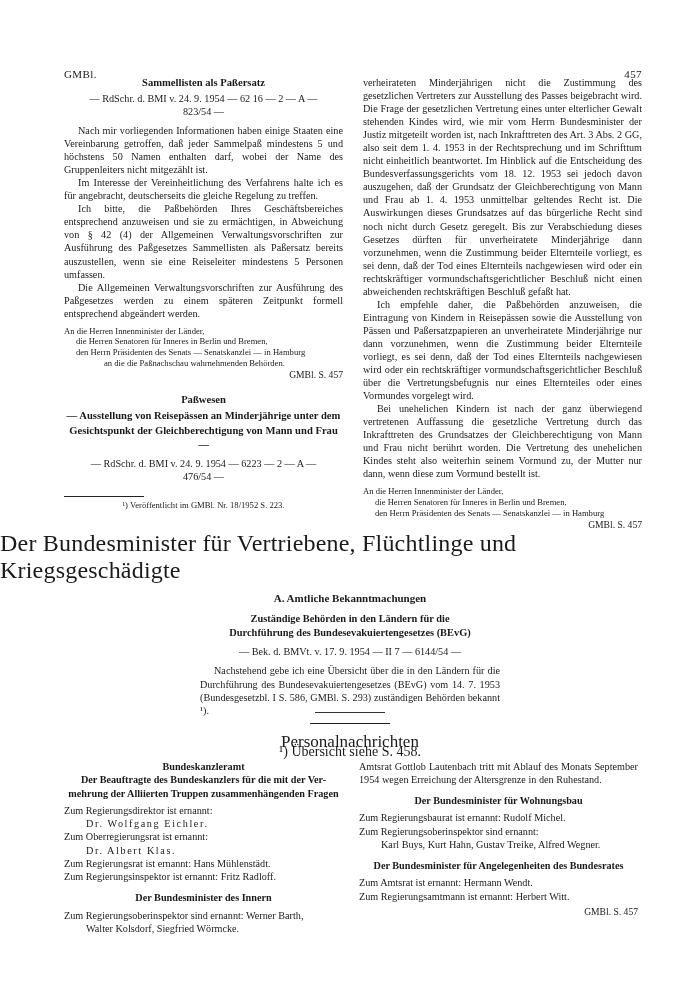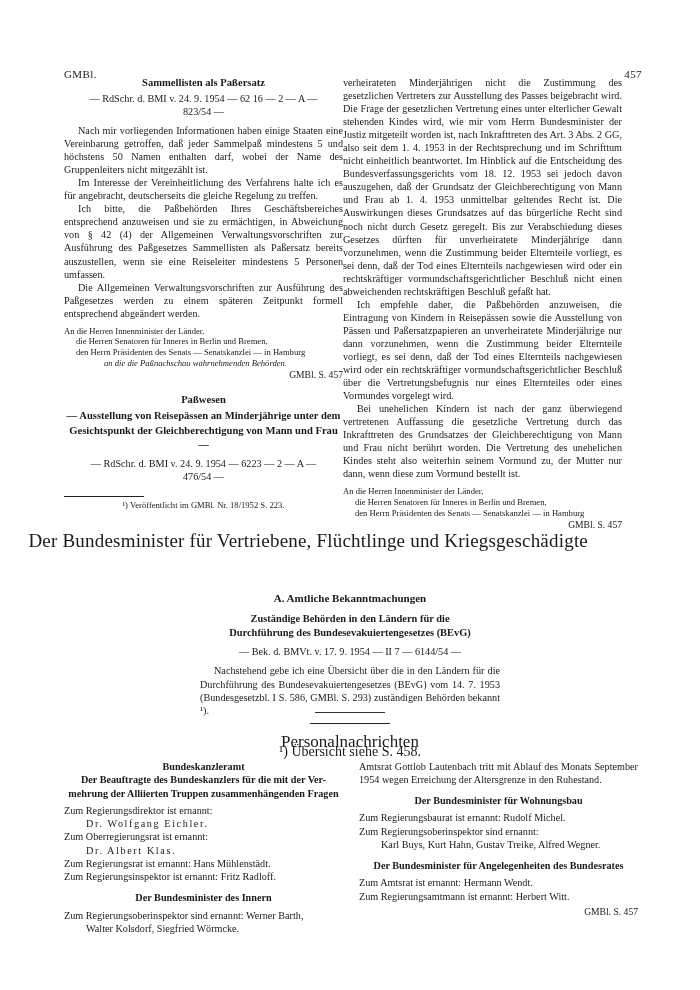"Sammellisten als Paßersatz" .cols { gap: none -> 20px }
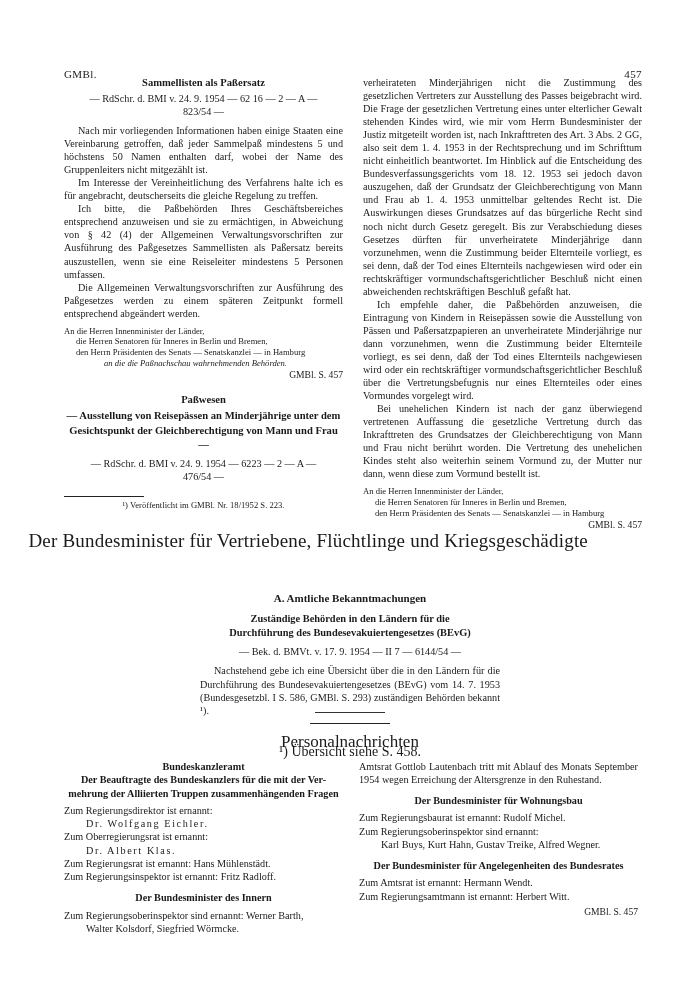"an die die Paßnachschau wahrnehmenden" .small .ind3 { font-style: italic -> none }
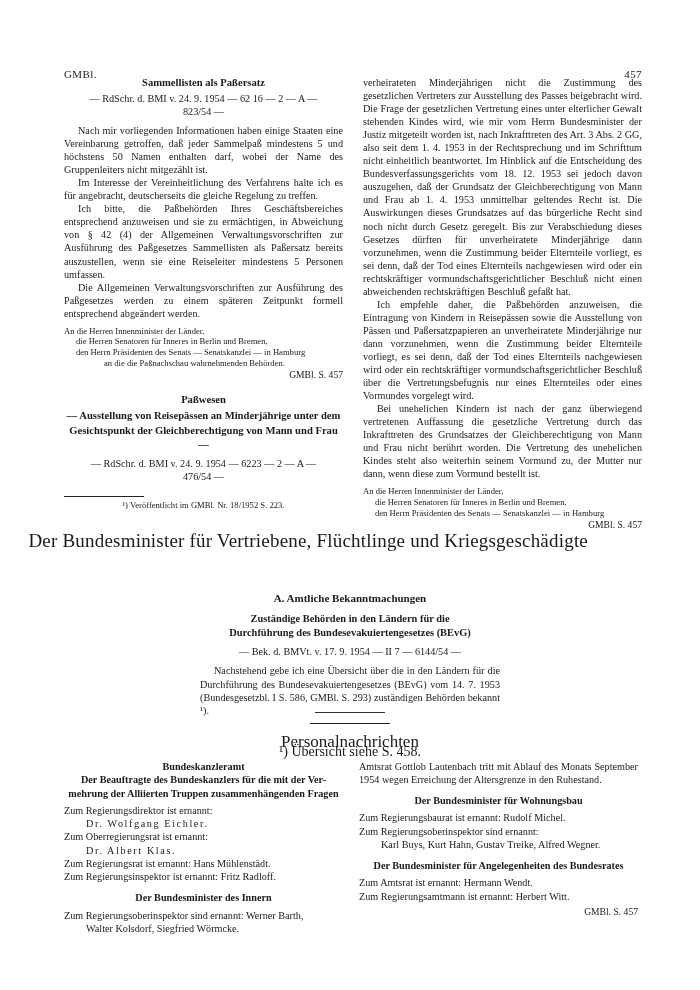"Der Bundesminister für Vertriebene," .big-heading { font-size: 19px -> 24px; text-align: right -> left }
